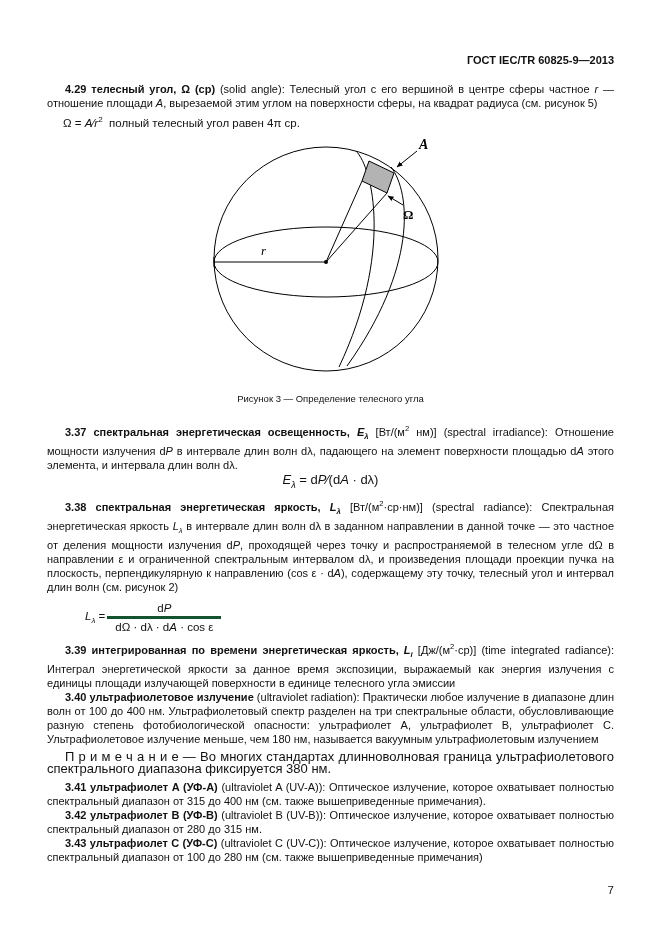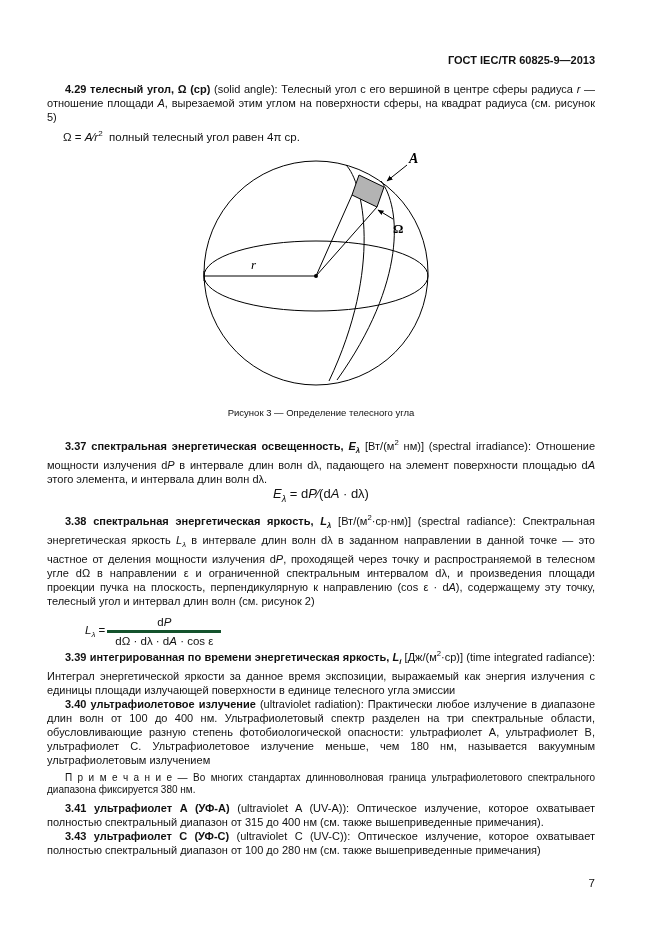"ГОСТ IEC/TR 60825-9—2013" .page { padding: 54px 66px 0 47px -> 54px 47px 0 47px }
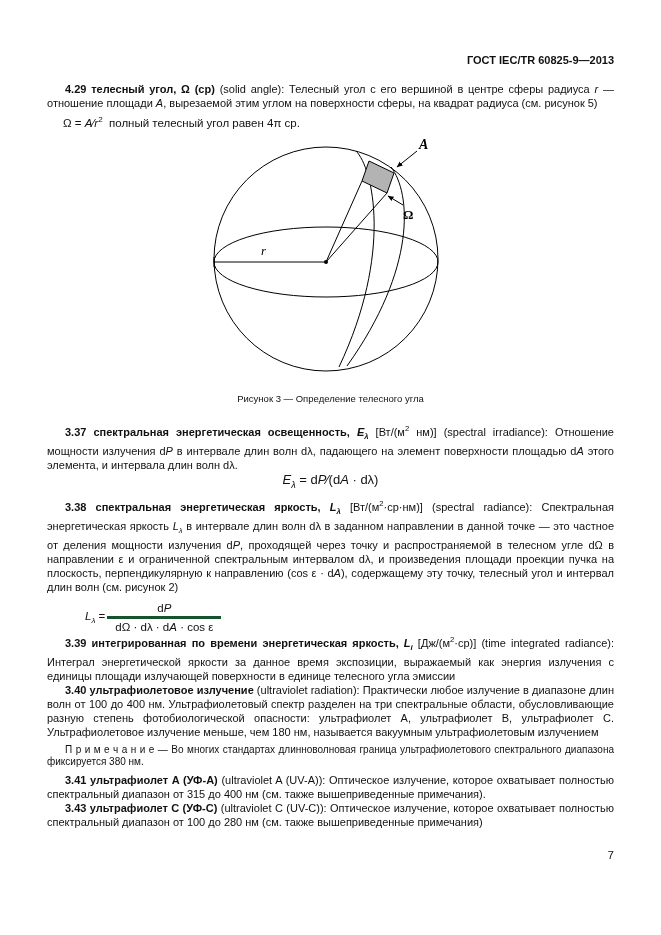"(solid angle): Телесный угол с" span { text: радиуса -> частное }
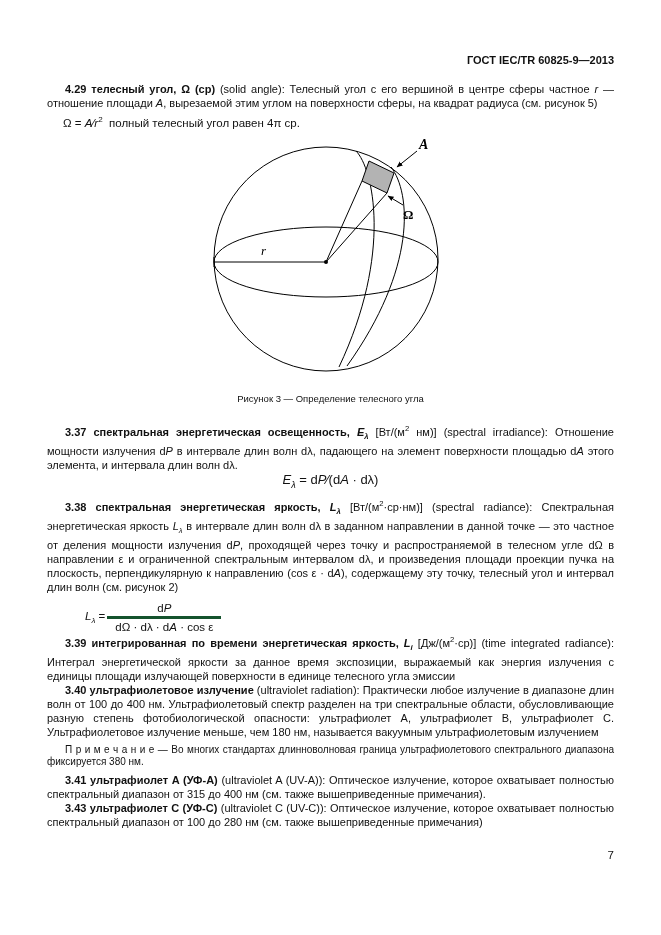"Lλ =" .formula-left { margin: 8px 0 0 38px -> 8px 0 7px 38px }
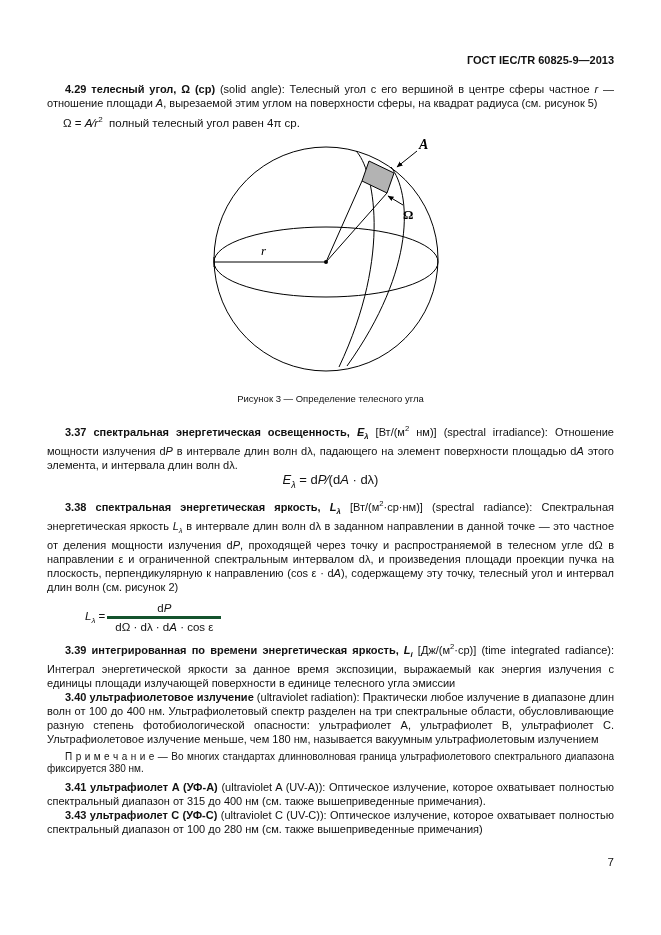"П р и м е" p.note { font-size: 10px -> 13px }
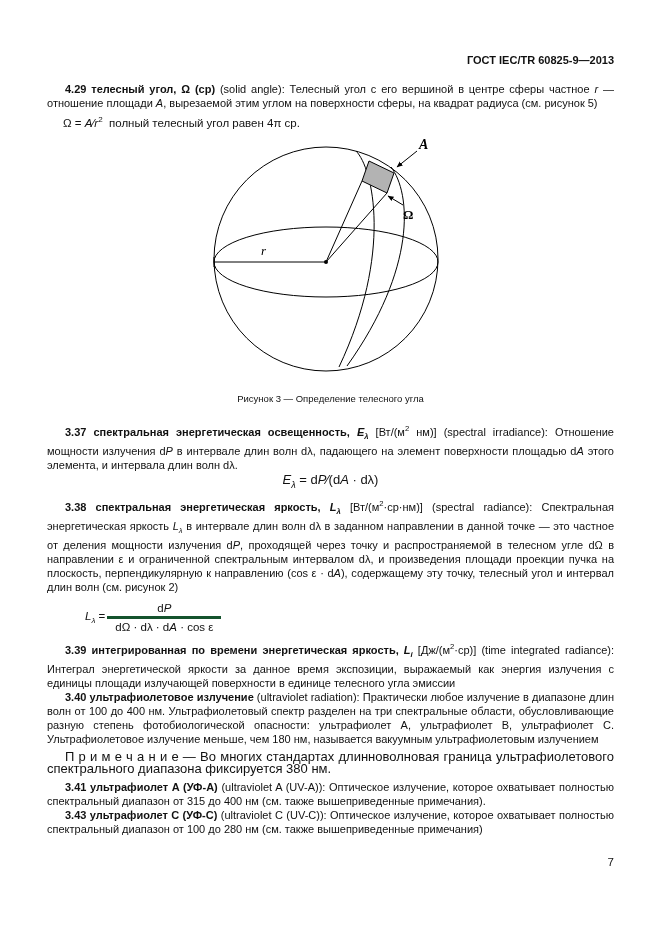"3.42 ультрафиолет B (УФ-B) (ultraviolet" p.def { html: none -> <p><span>3.42 ультрафиолет B (УФ-B) </span><span>(ultraviolet B (UV-B)): Оптическое излучение, которое охватывает полностью спектральный диапазон от 280 до 315 нм.</span></p> }
